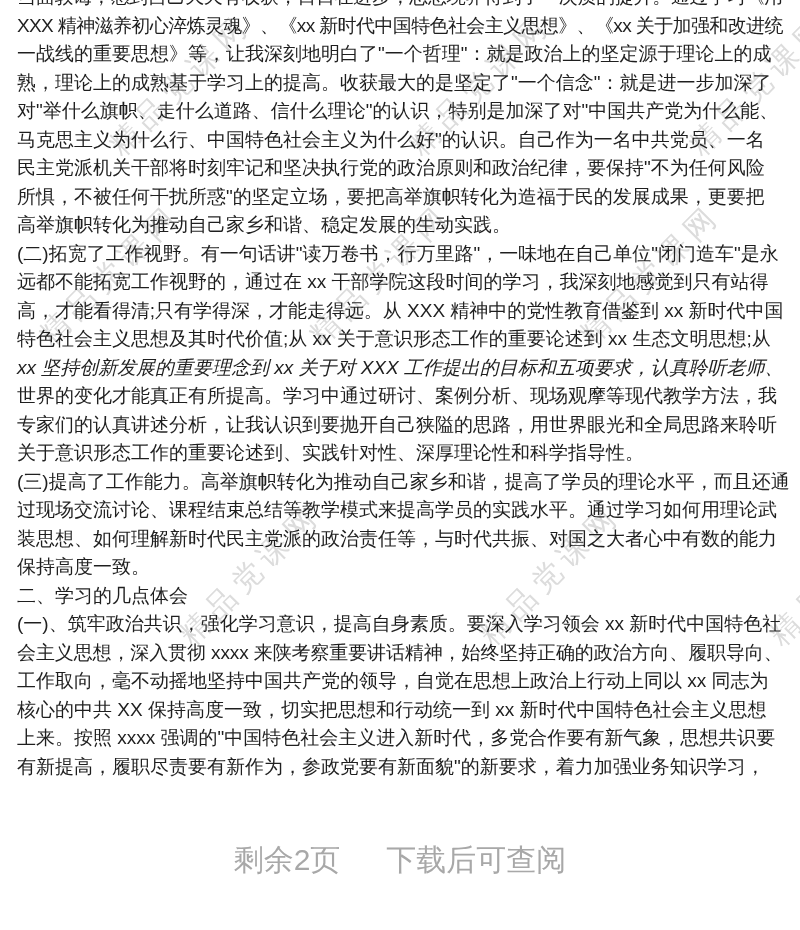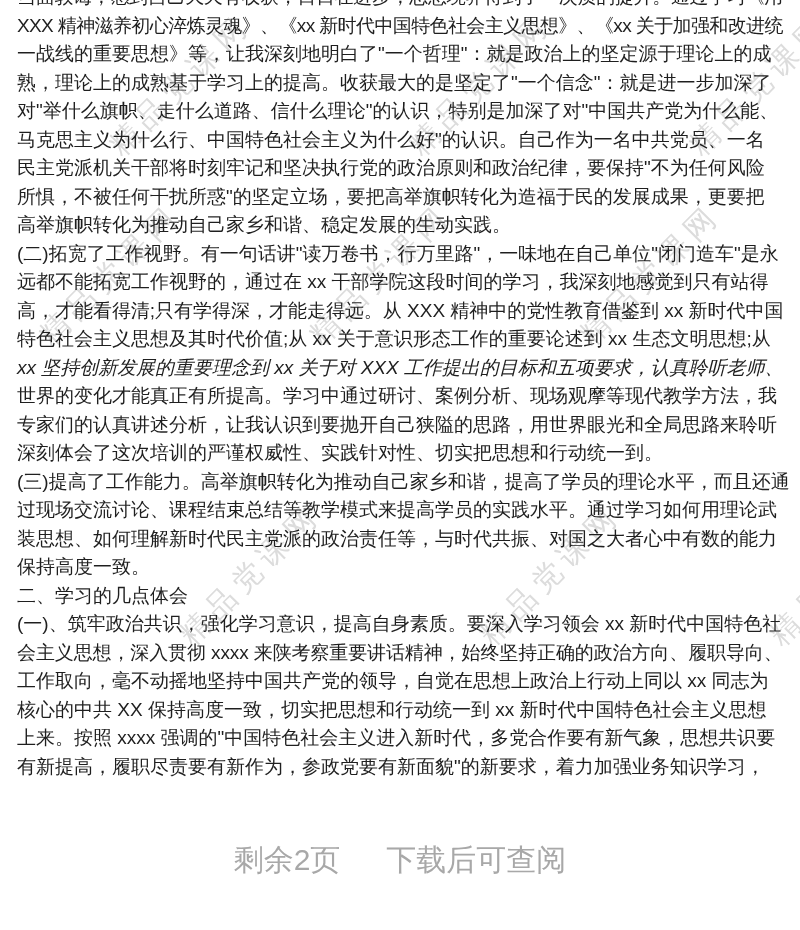"深刻体会了这次培训的严谨权威性、实践针对性、切实把思想和行动统一到。" div.line { text: 深刻体会了这次培训的严谨权威性、实践针对性、切实把思想和行动统一到 -> 关于意识形态工作的重要论述到、实践针对性、深厚理论性和科学指导性 }
